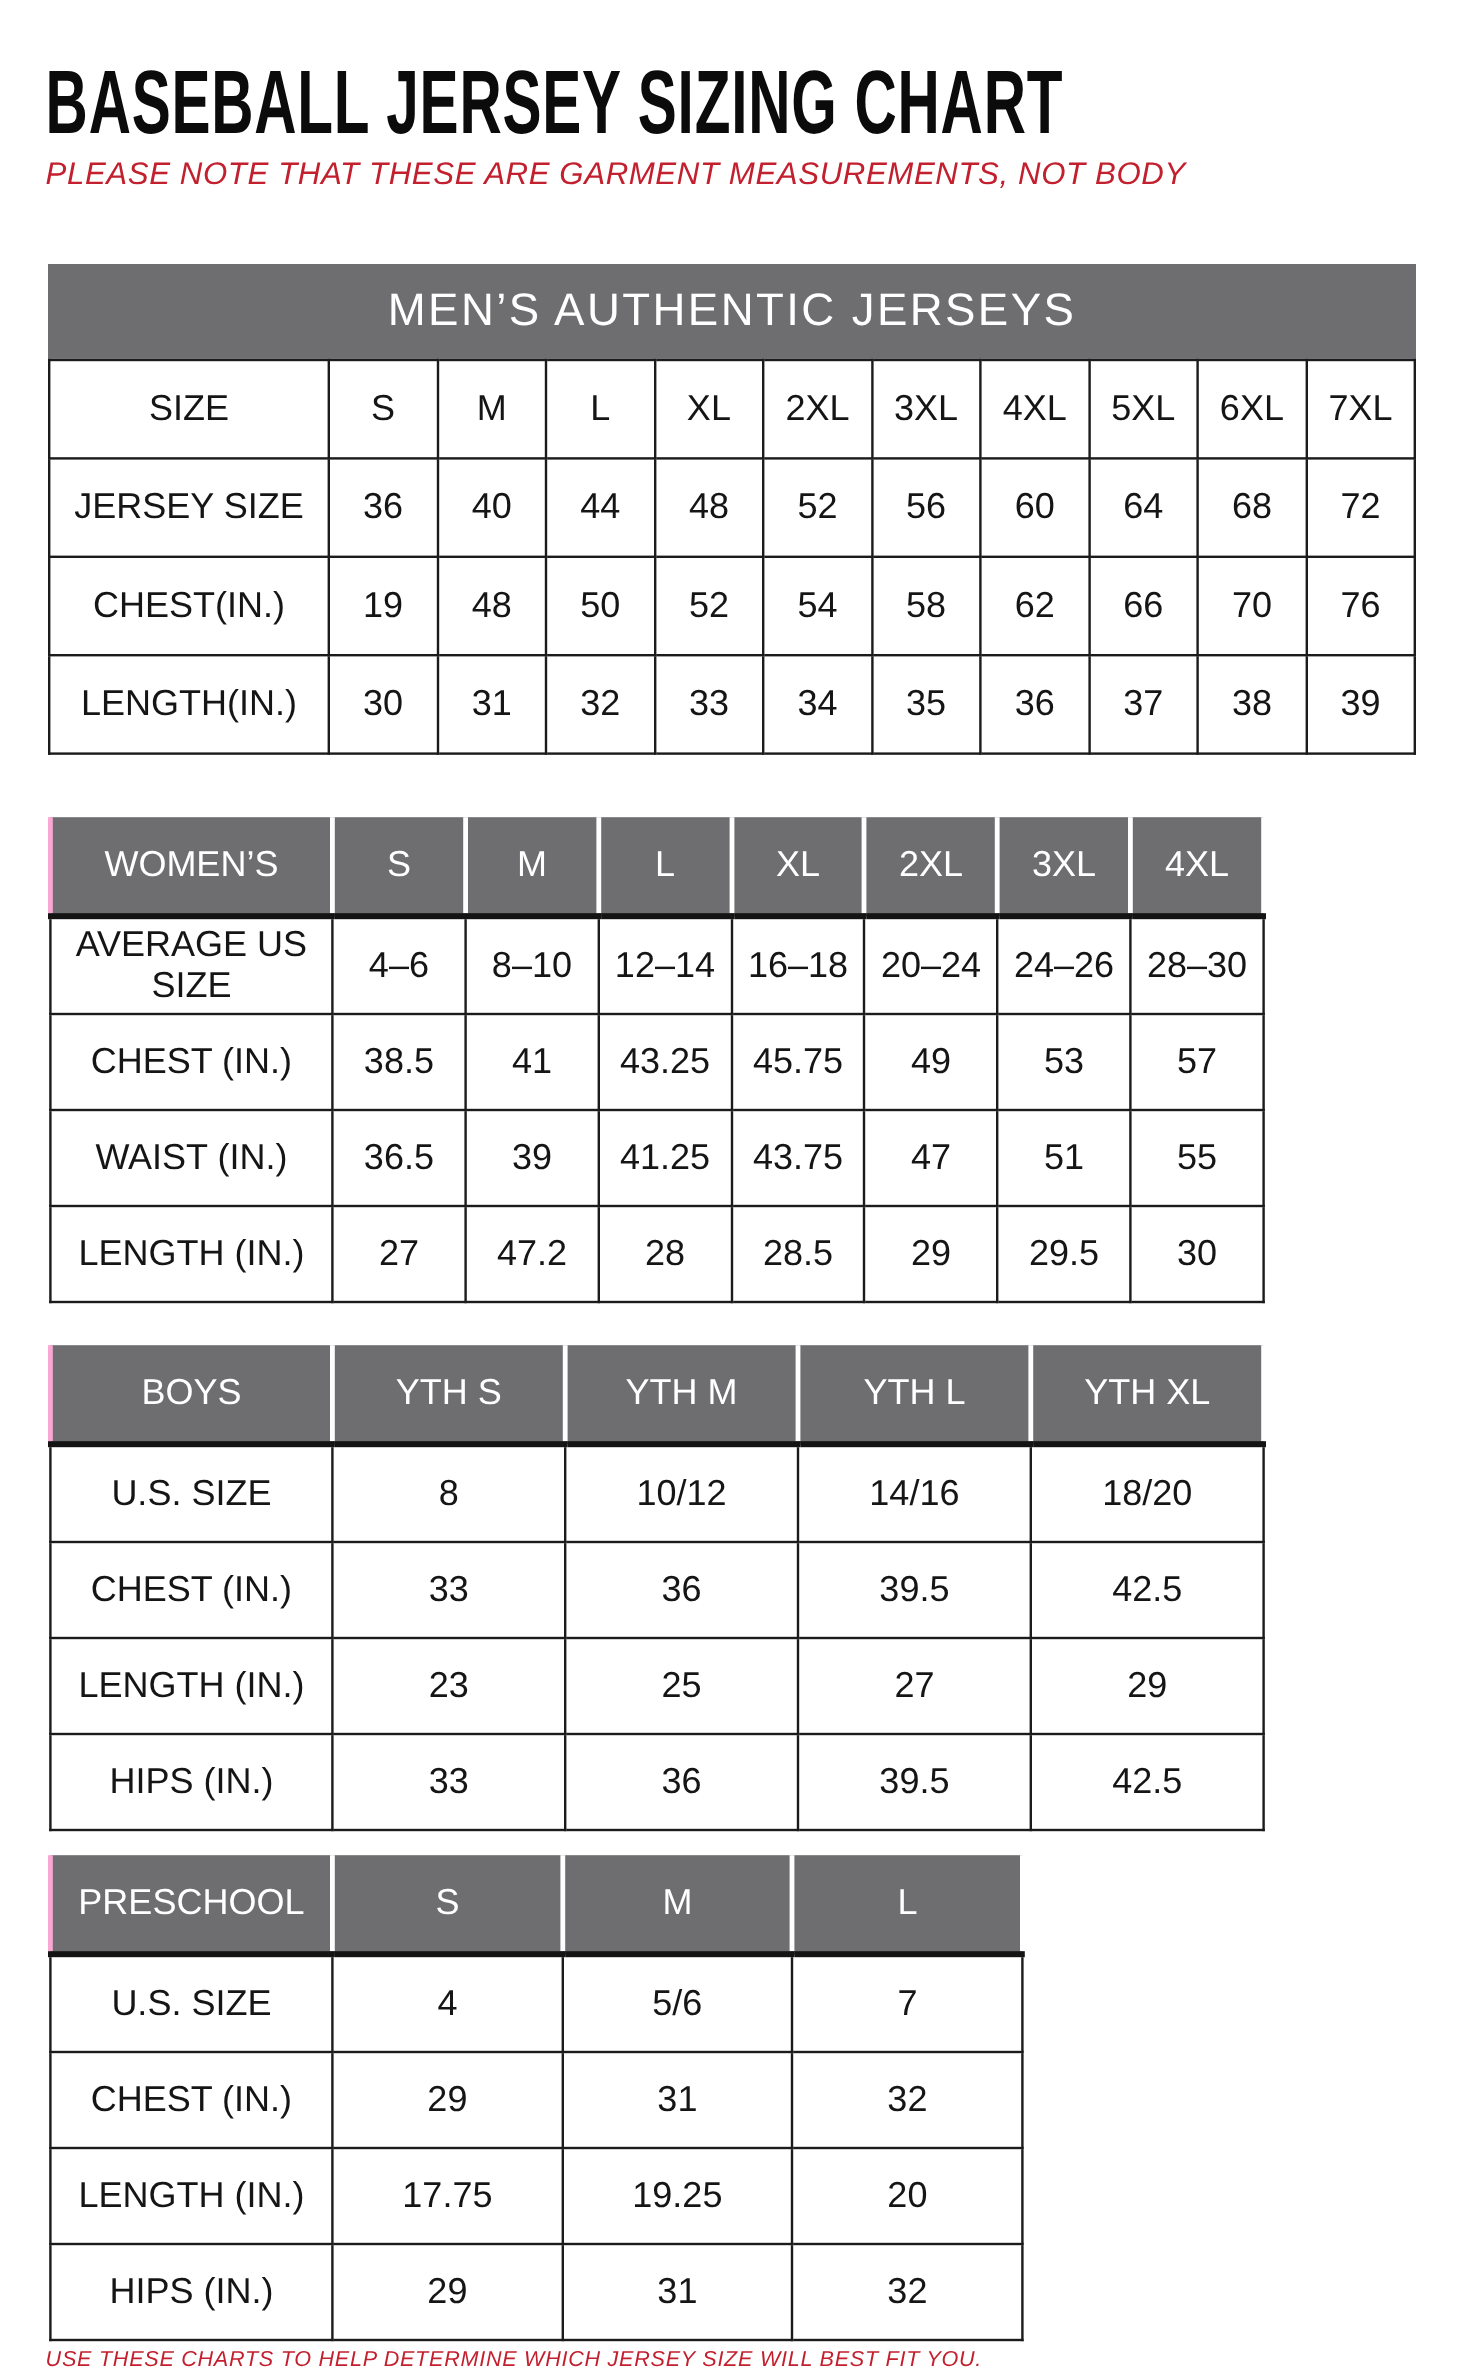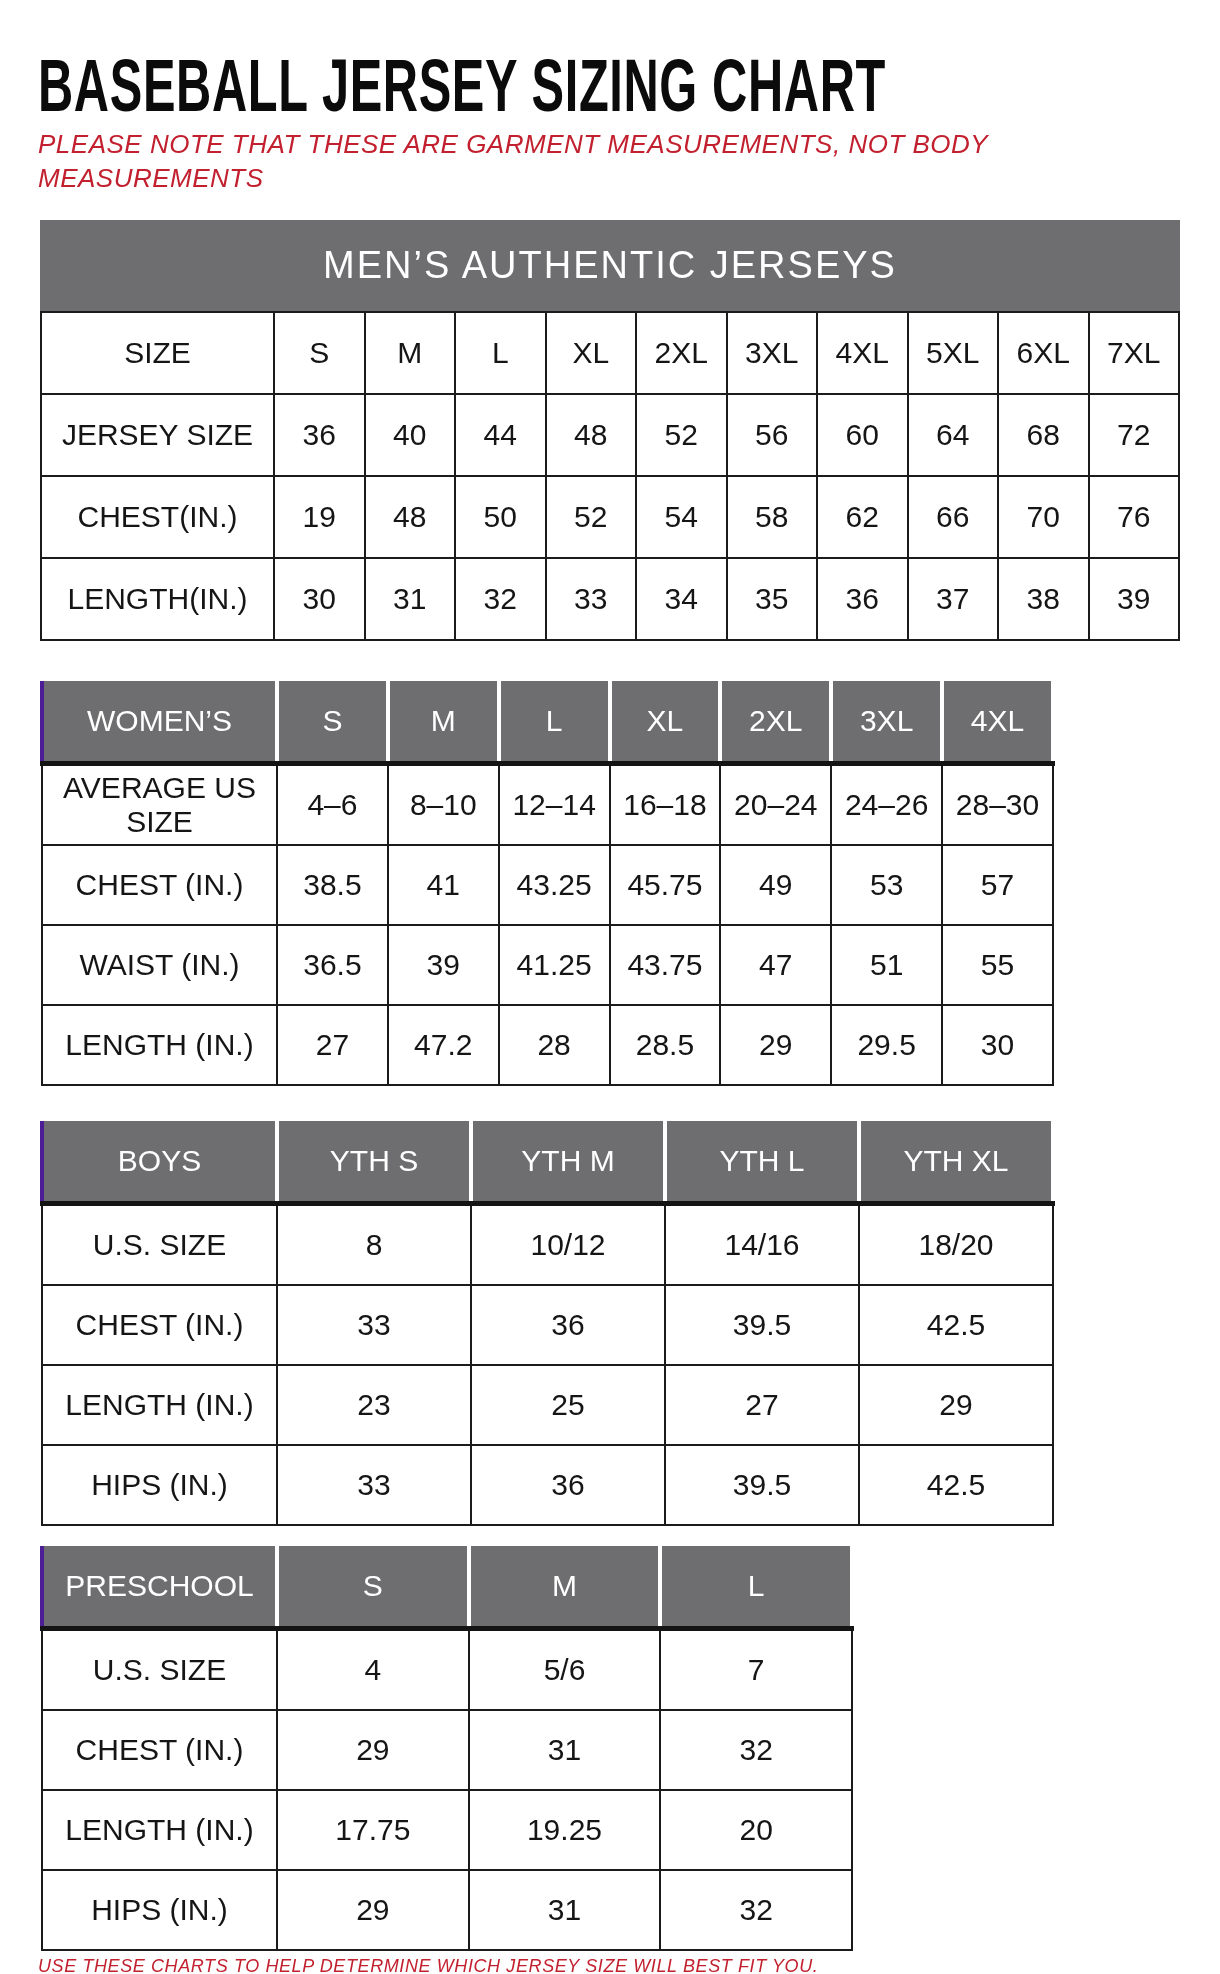"MEASUREMENTS" div { html: <div>MEASUREMENTS</div> -> none }
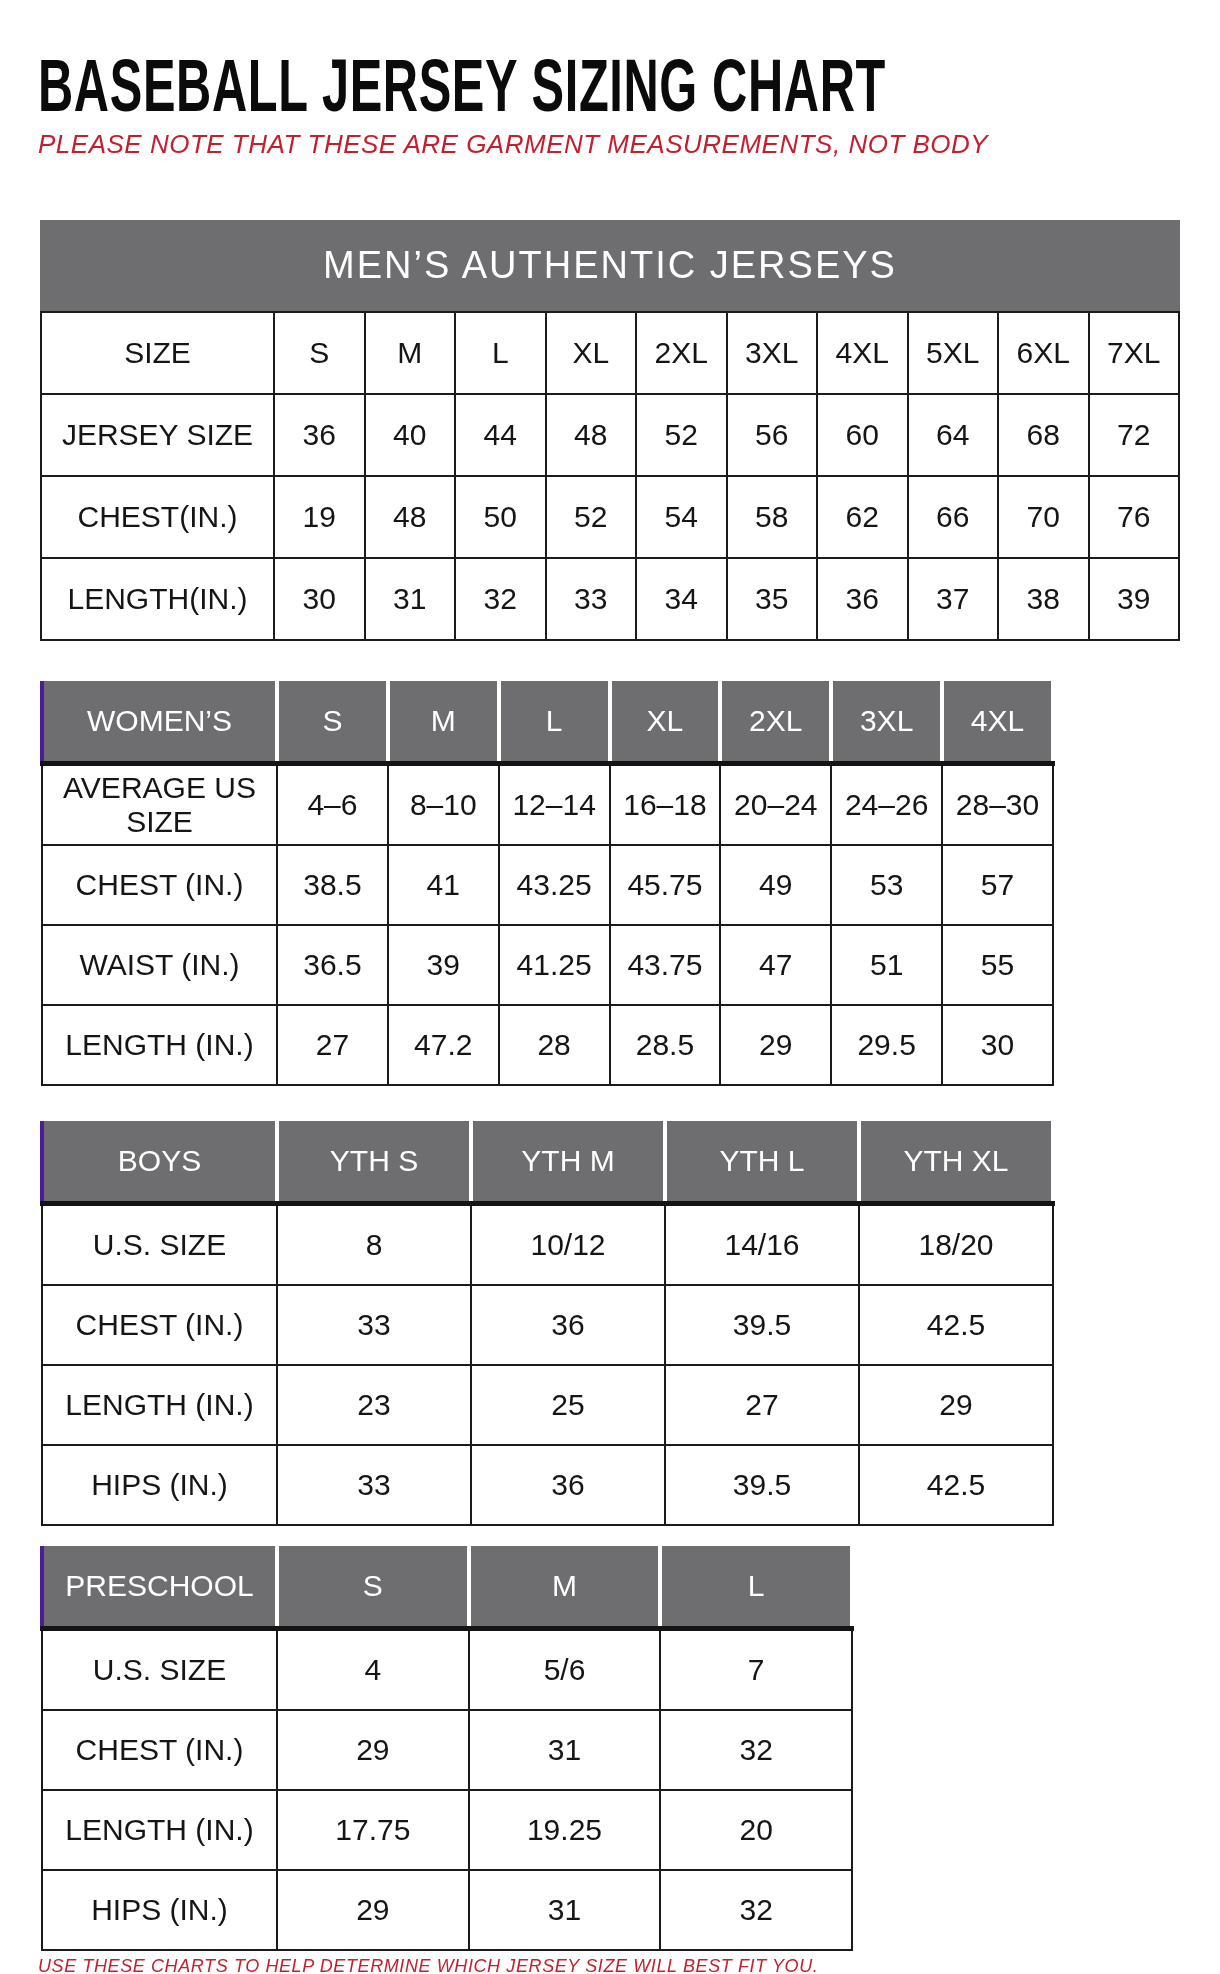"MEN’S AUTHENTIC JERSEYS" .banner { height: 91px -> 79px }
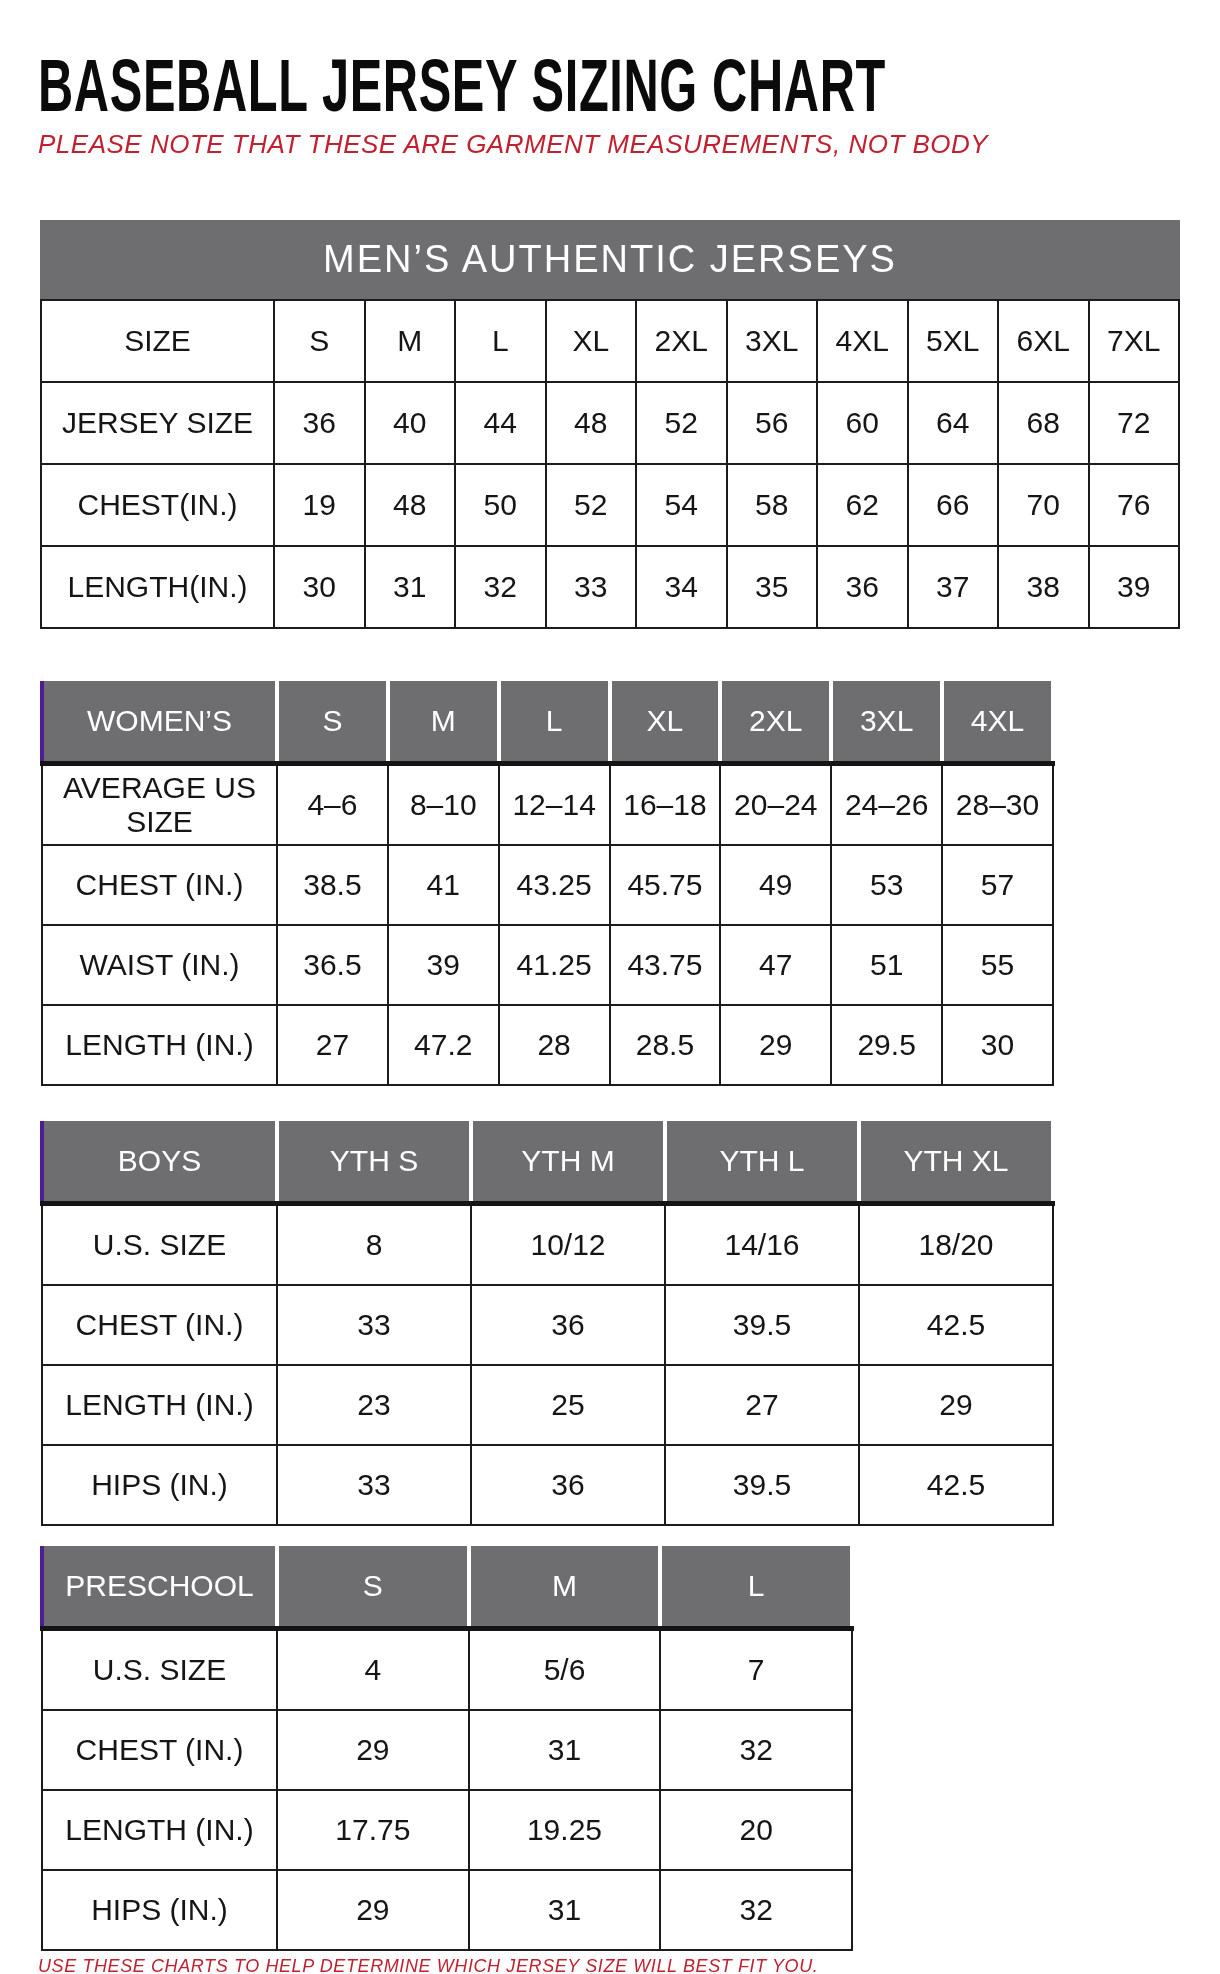"WOMEN’S" th { border-left: 4px solid #4c1d95 -> 4px solid #f9a8d4 }
